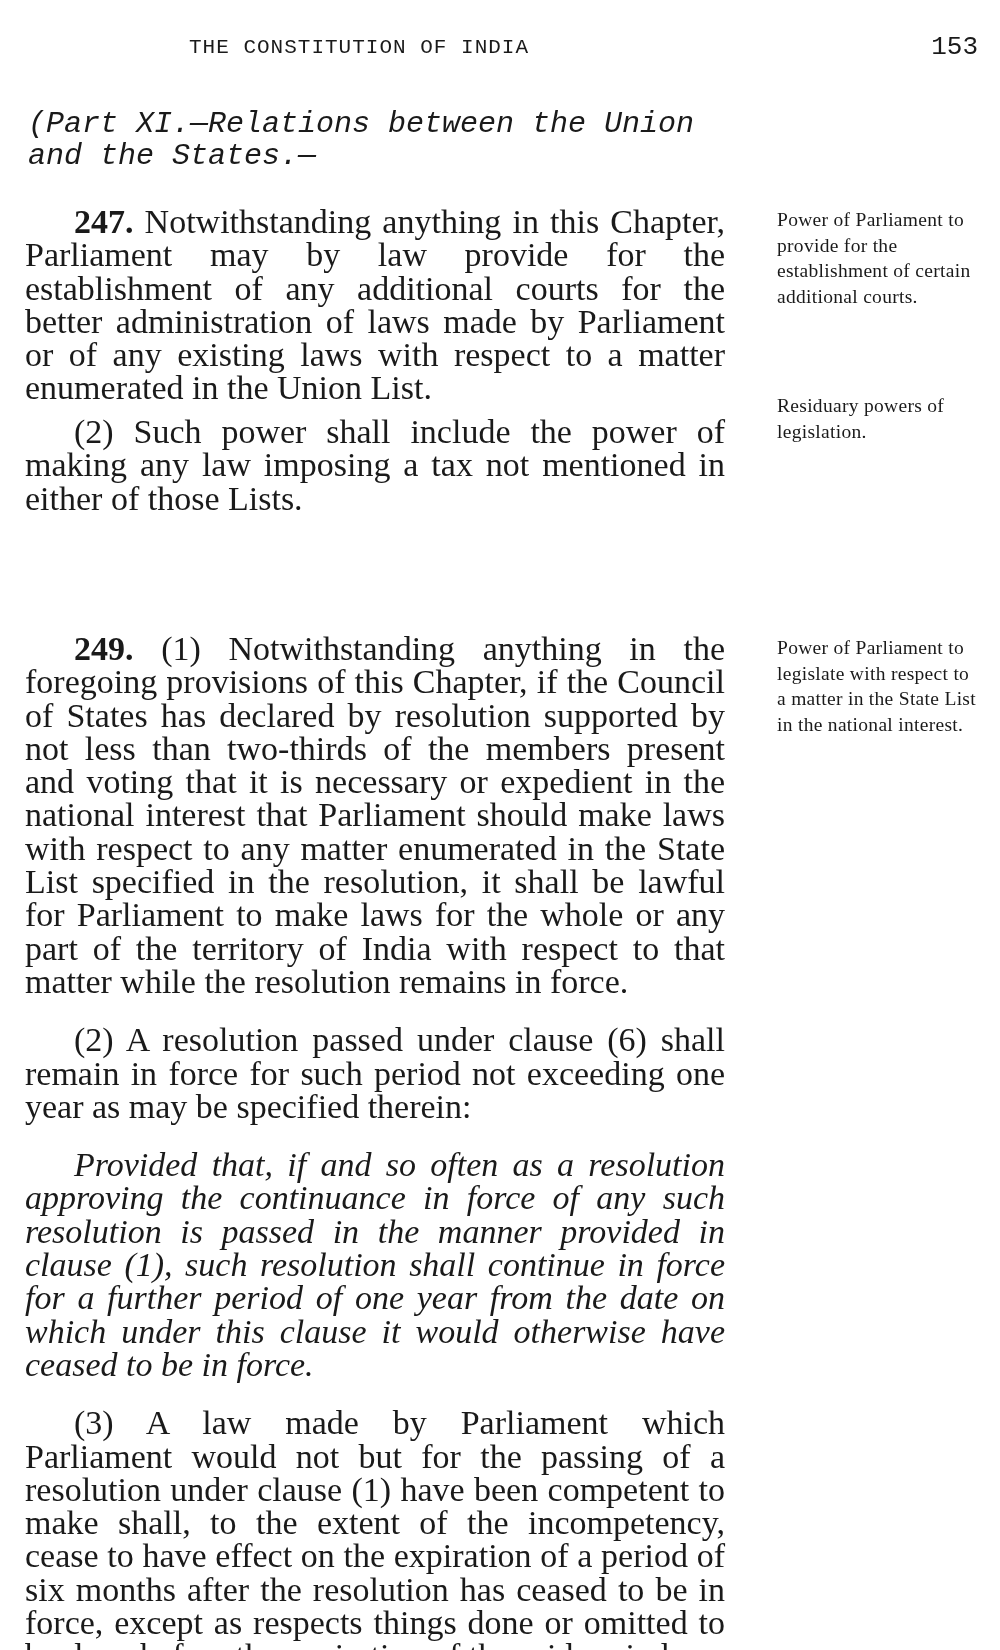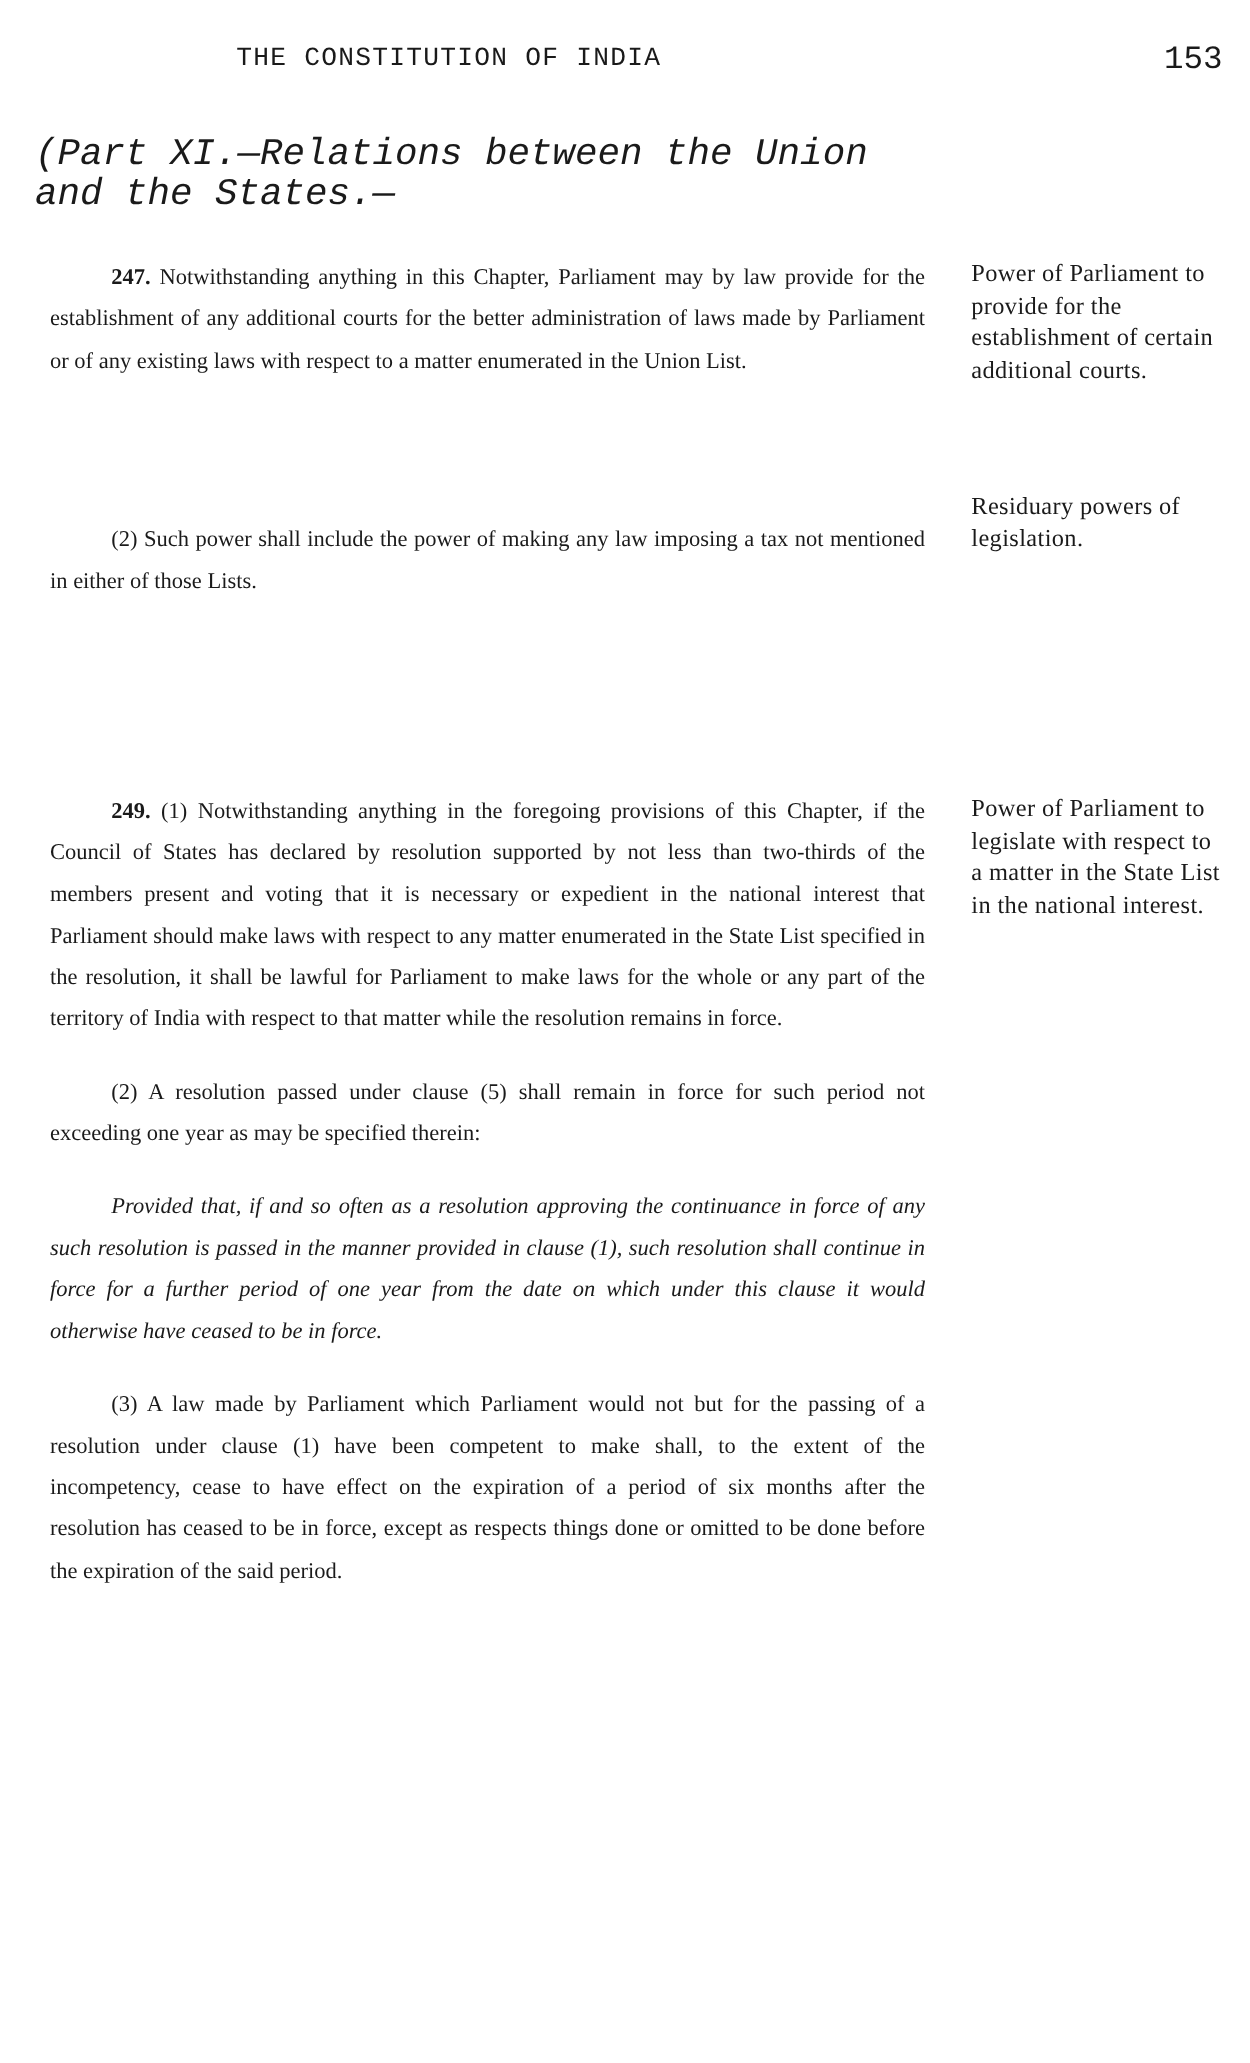"247. Notwithstanding anything in this" .main-col { font-size: 18px -> 34px; margin-left: 15px -> none }
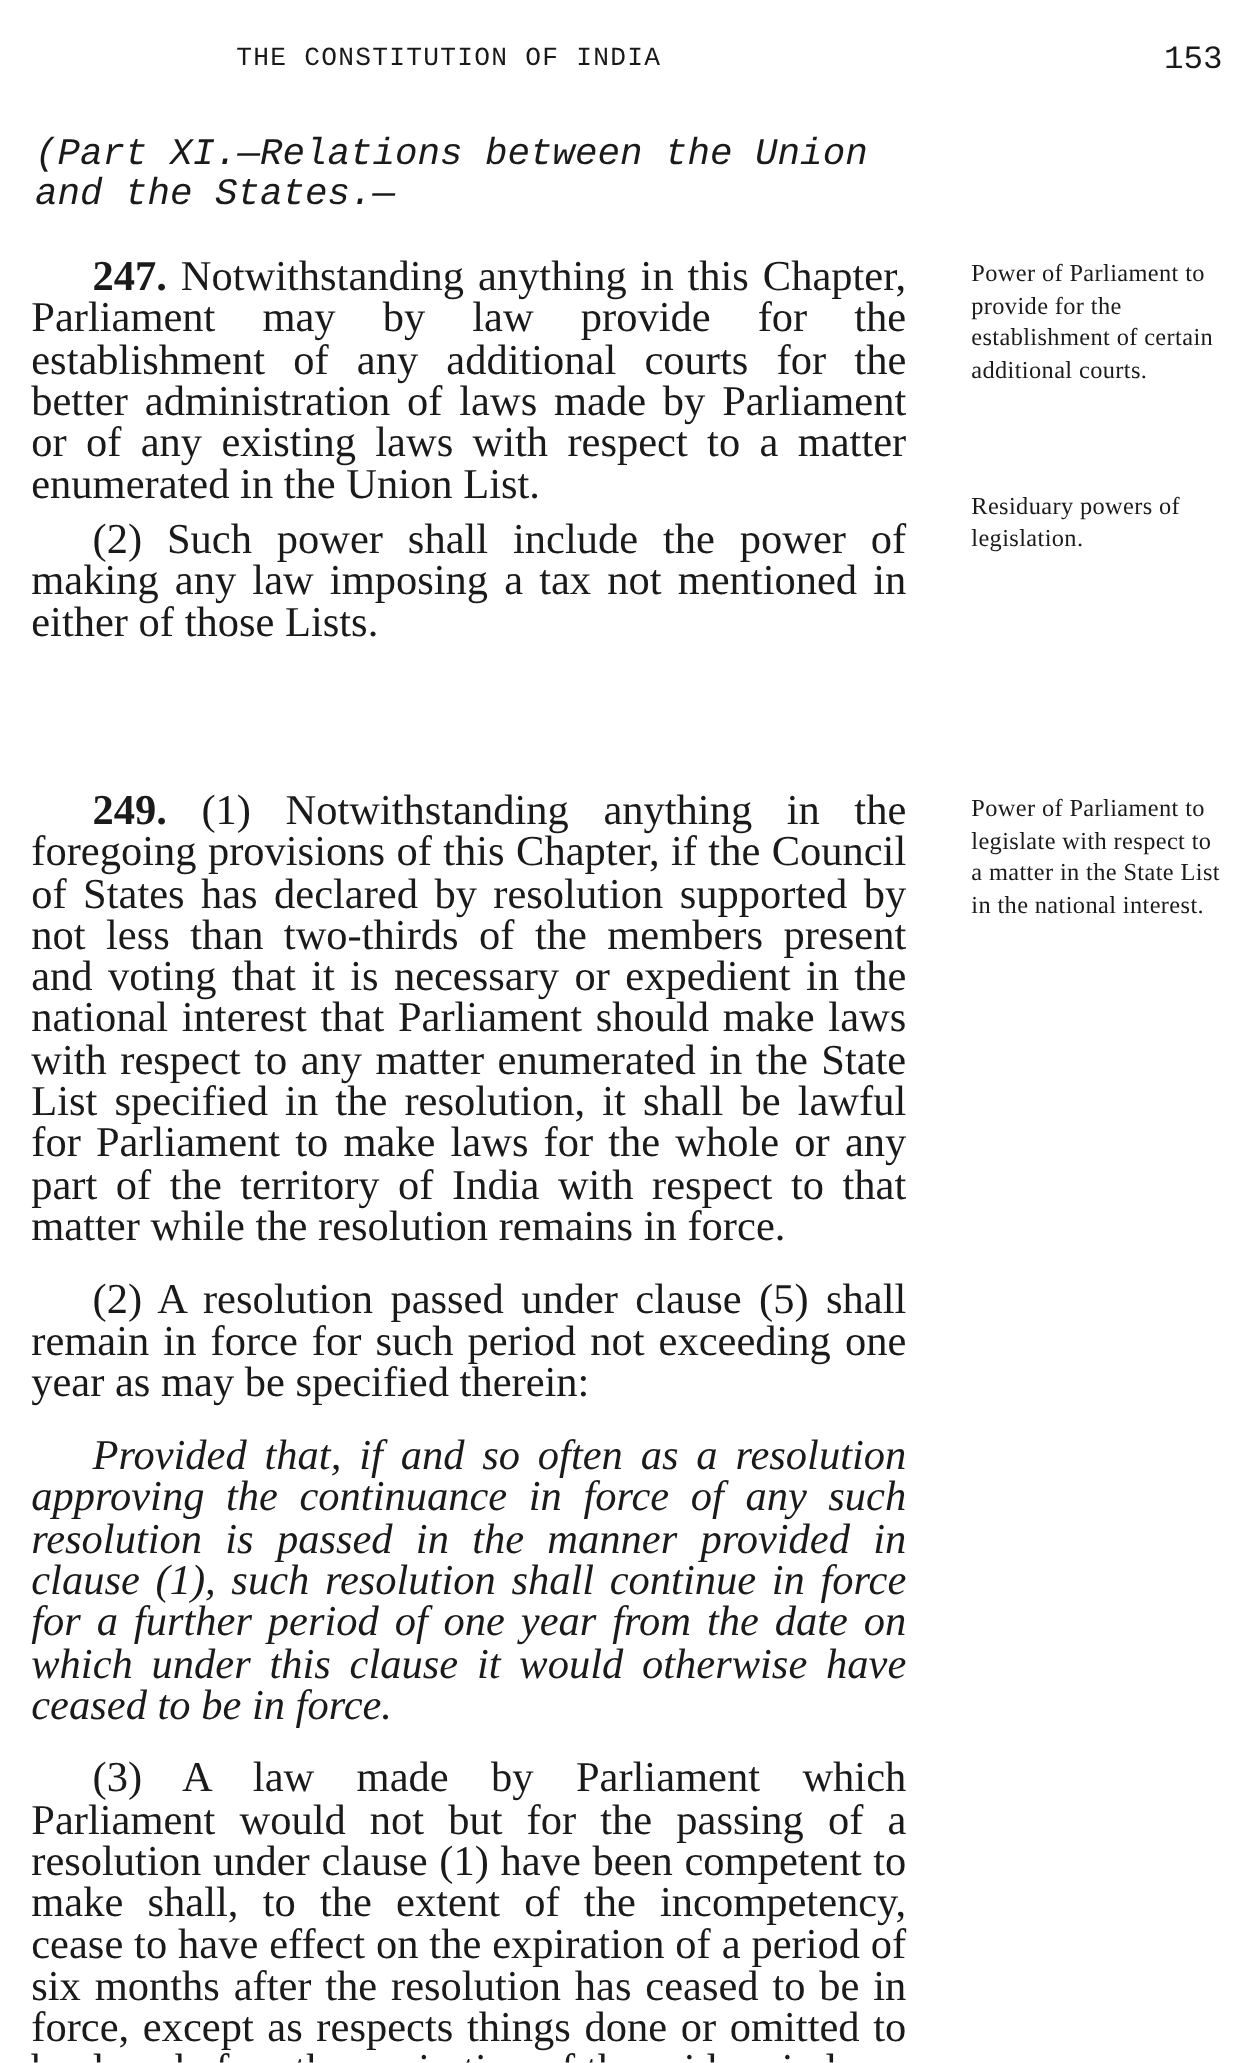"(2) A resolution passed under" p { text: 5 -> 6 }
